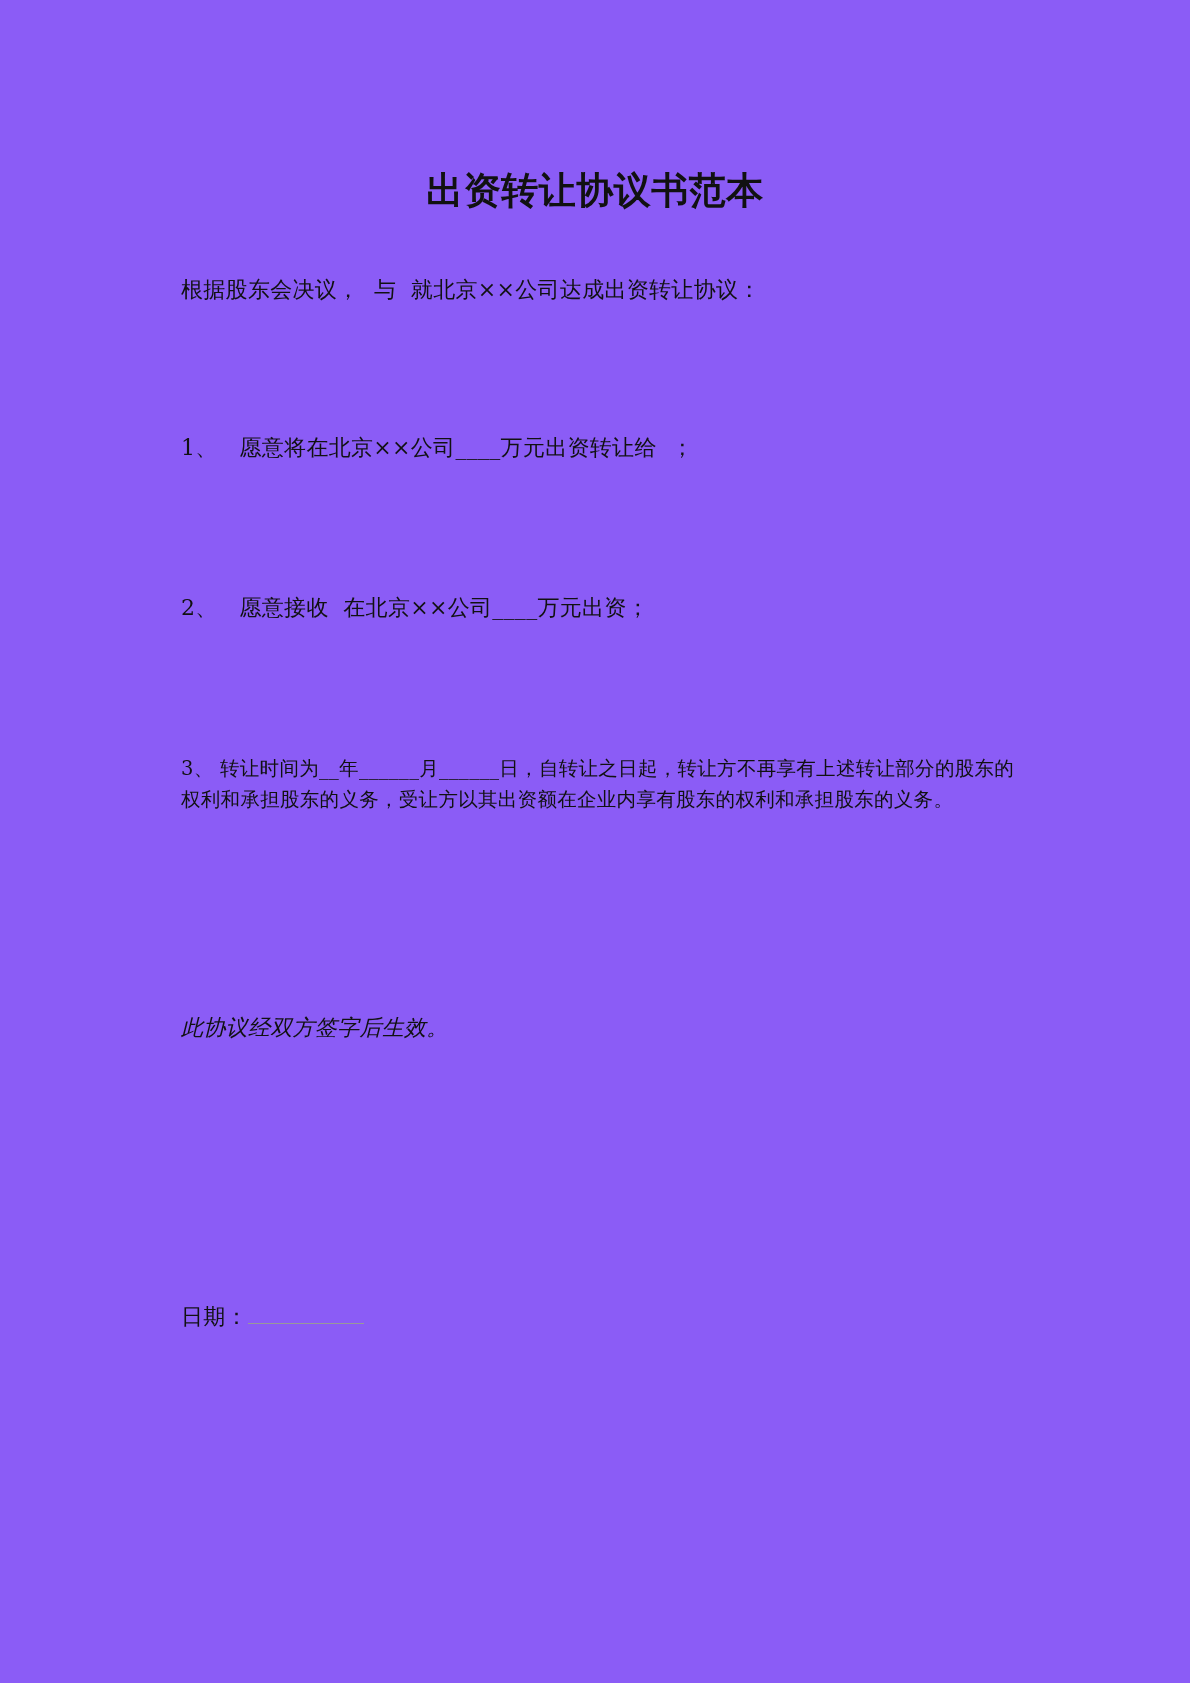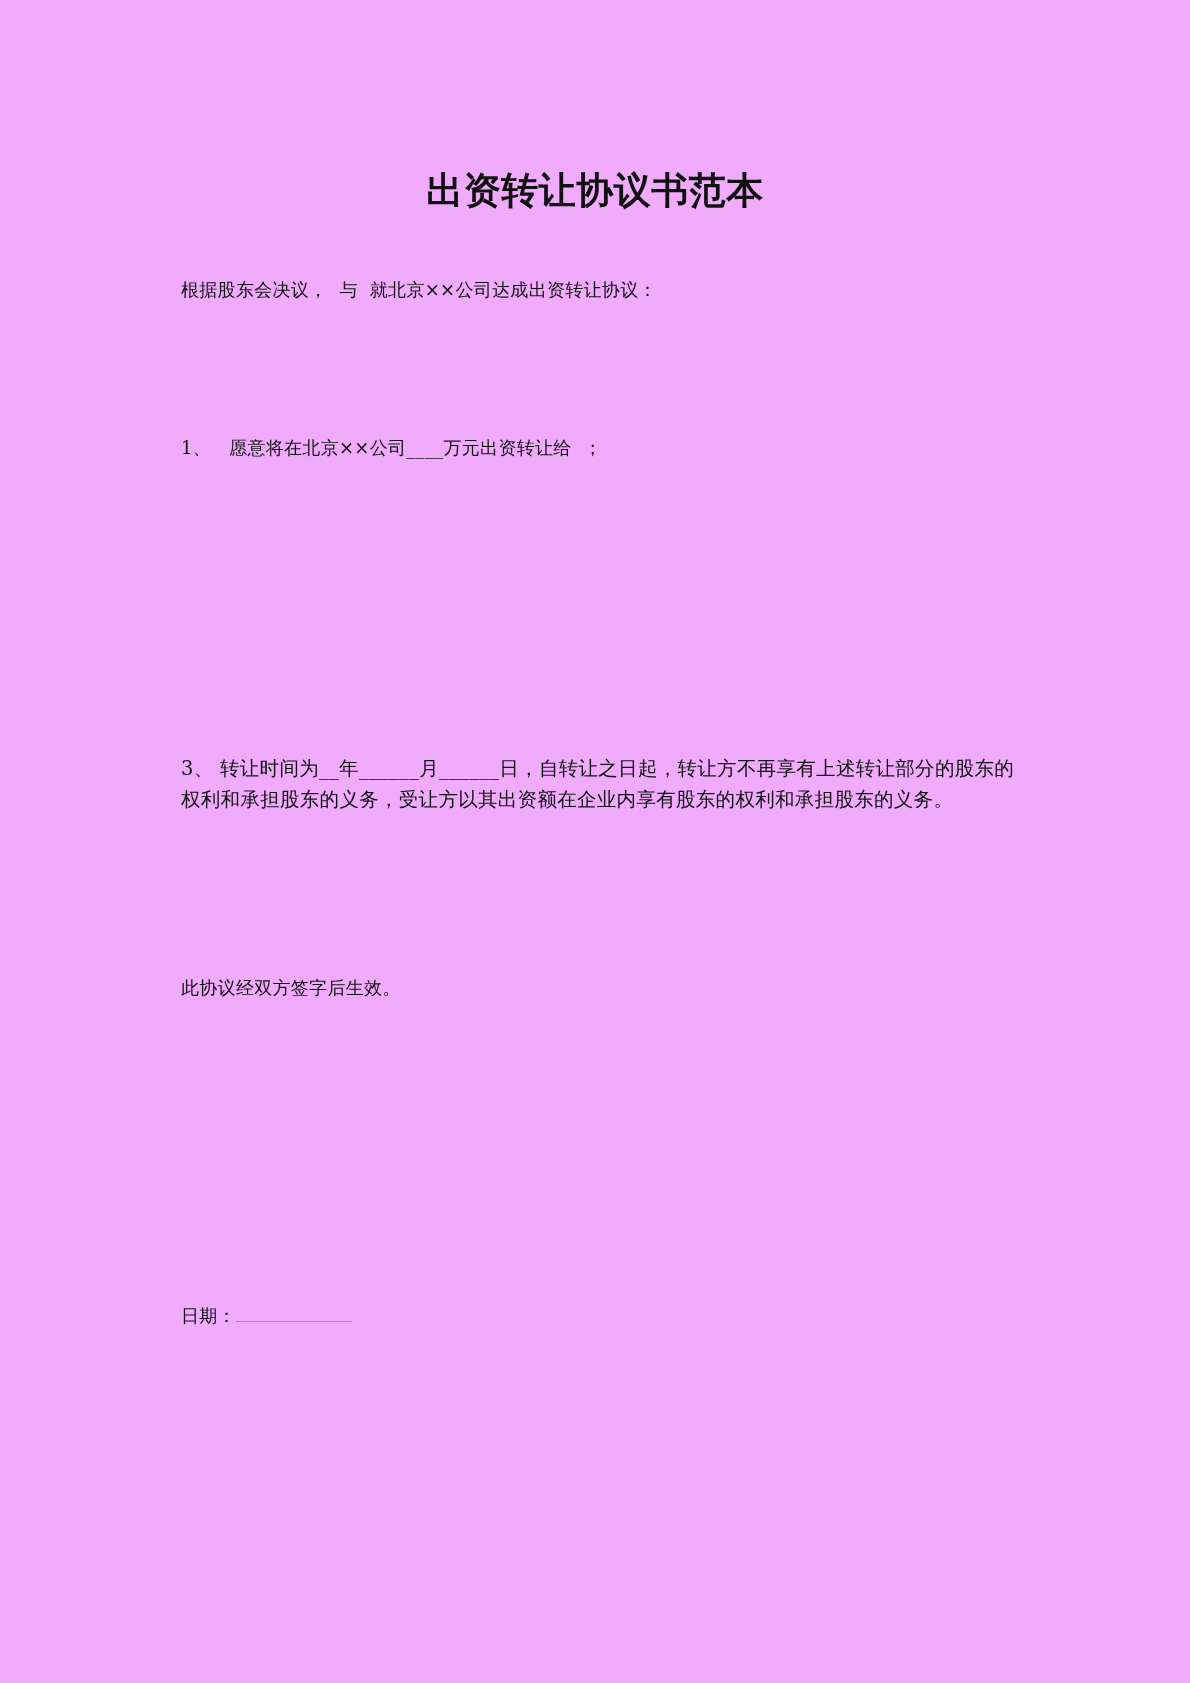"出资转让协议书范本" .page { background: #f0abfc -> #8b5cf6 }
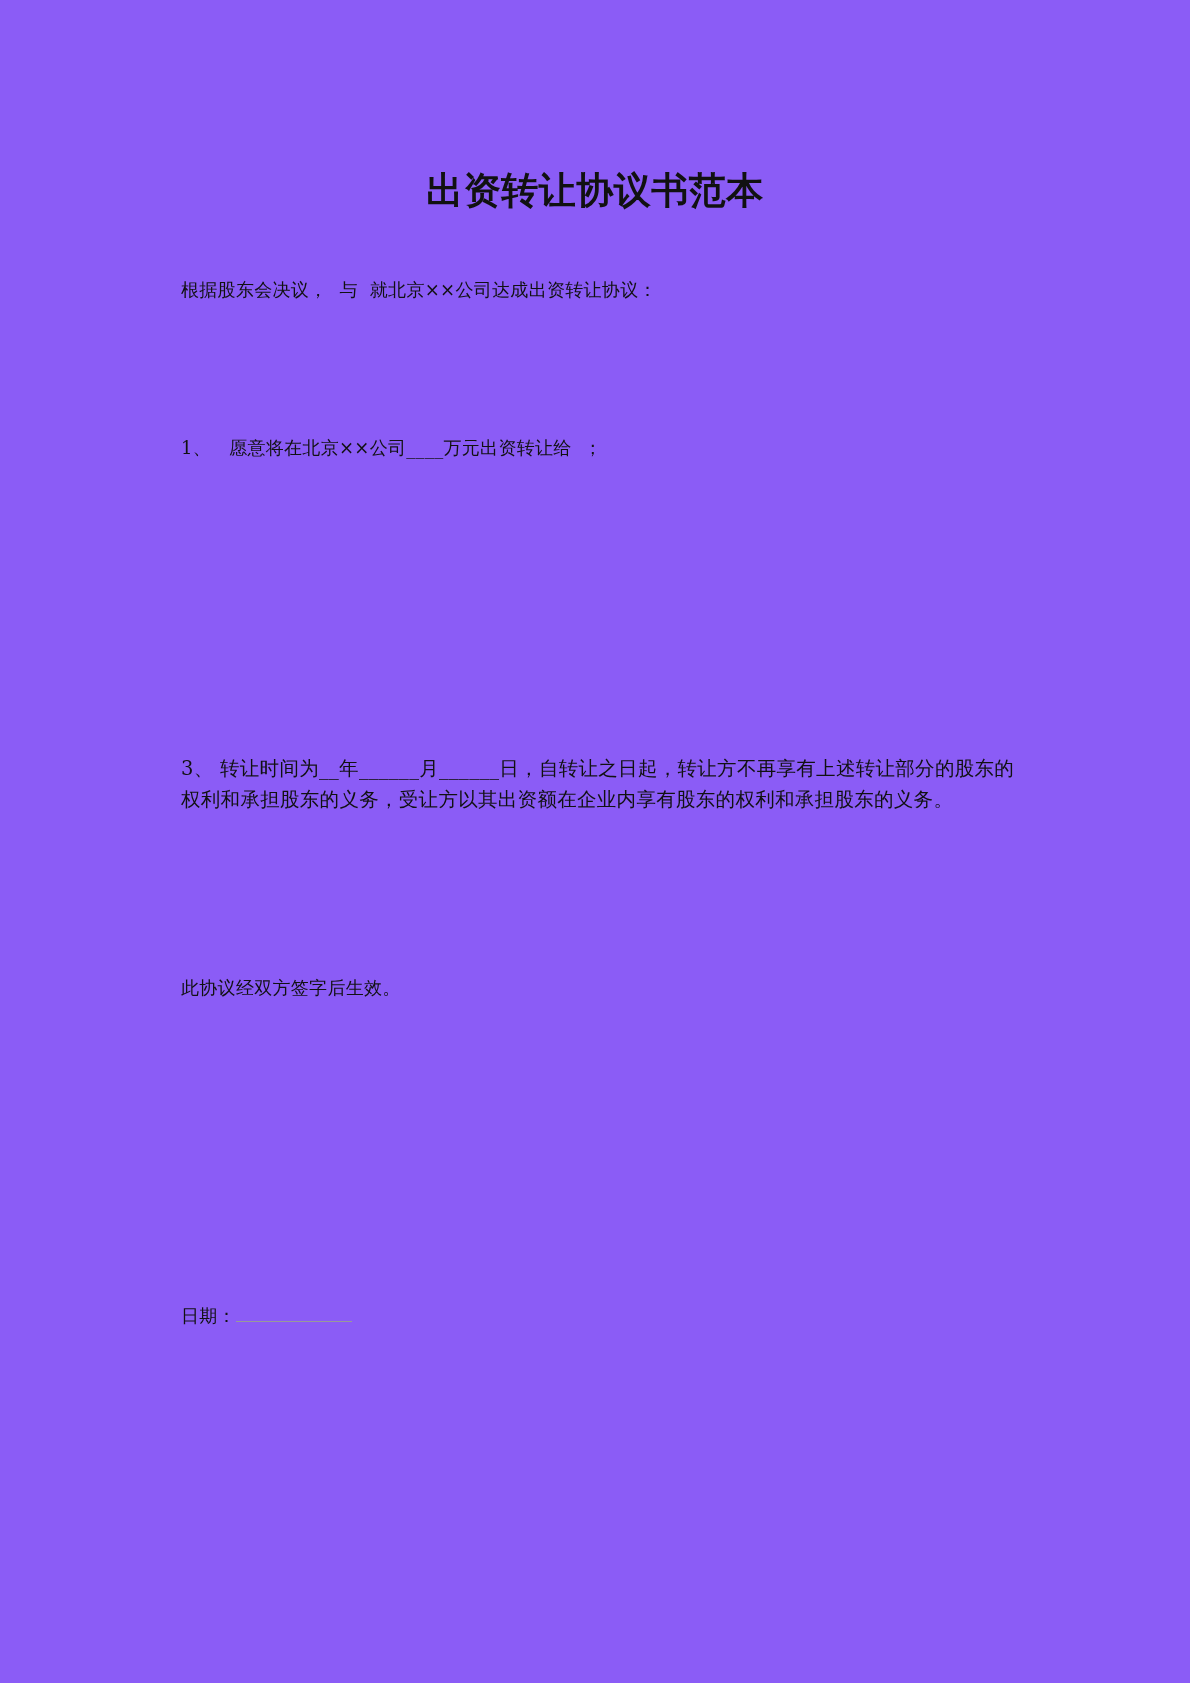"根据股东会决议， 与 就北京××公司达成出资转让协议：" .line { font-size: 18px -> 22px }
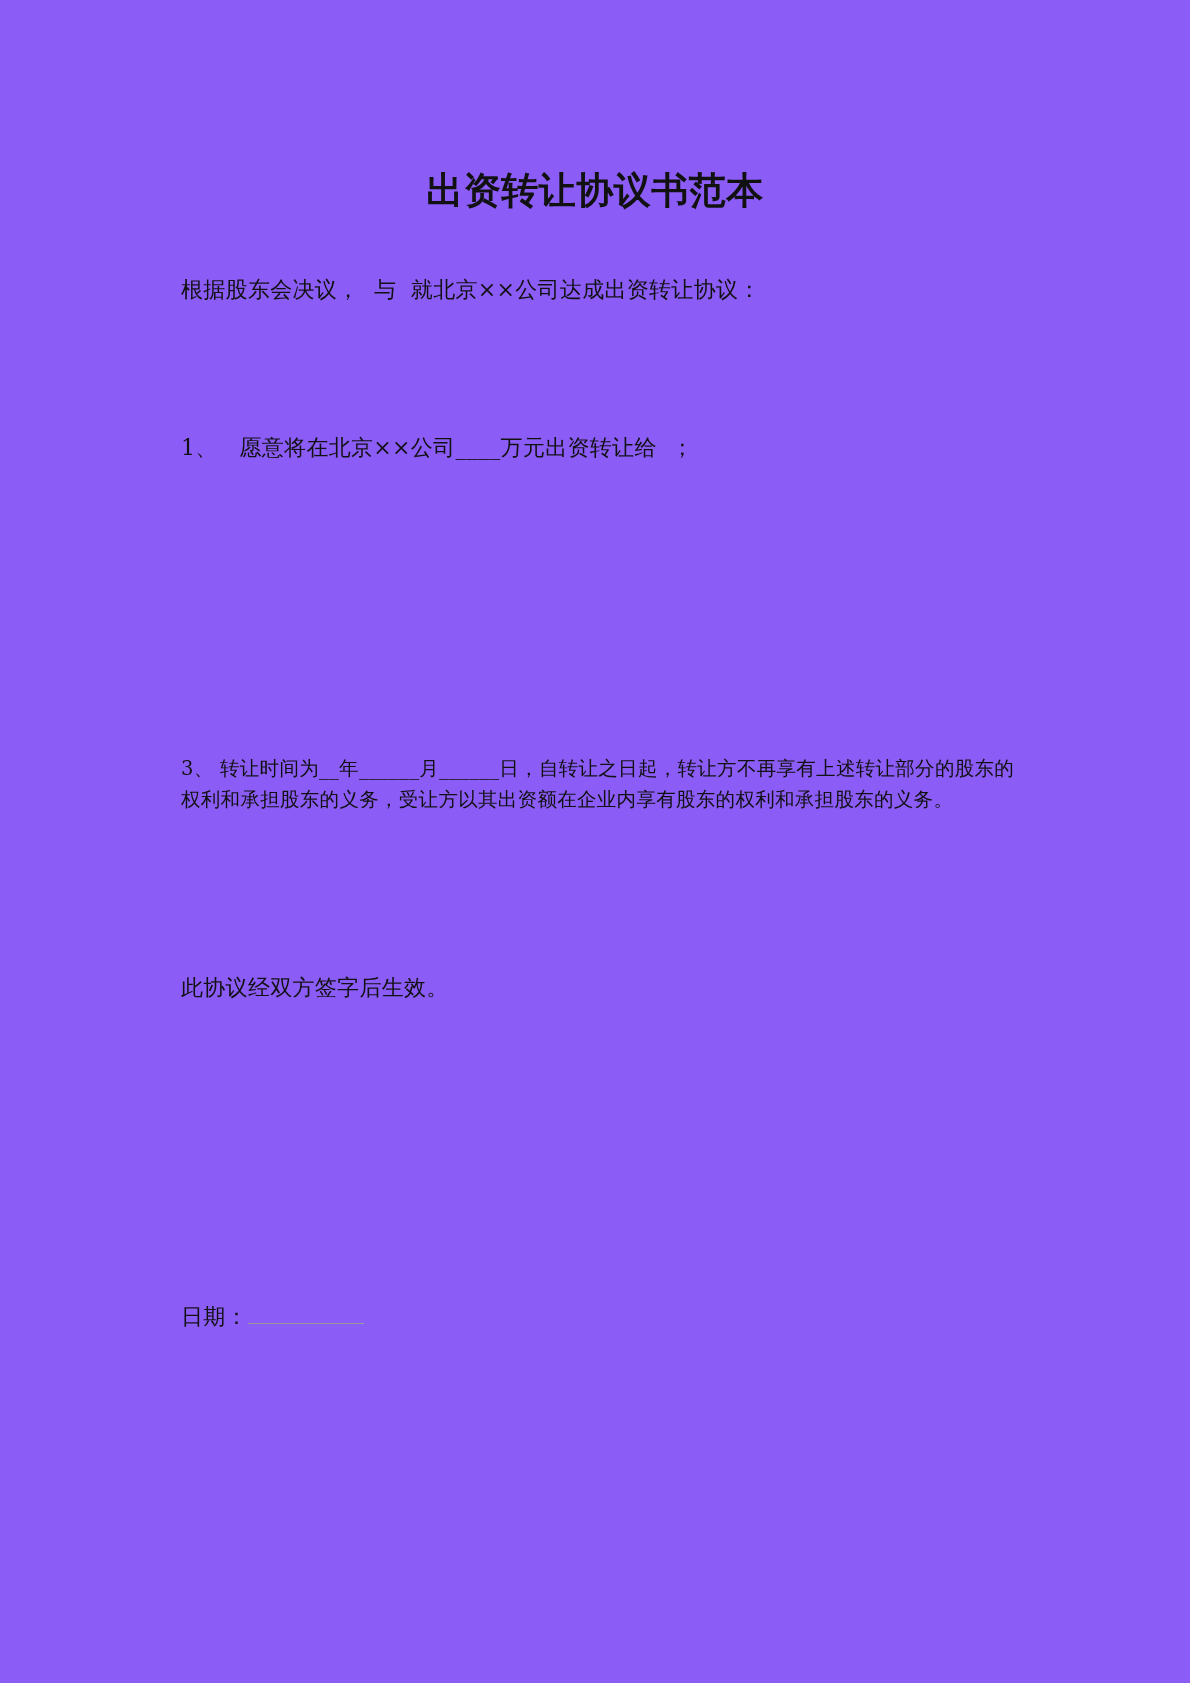"2、 愿意接收 在北京××公司____万元出资；" div.line { html: none -> <div><span>2、</span><span> </span><span>愿意接收 在北京××公司</span><span>____</span><span>万元出资；</span></div> }
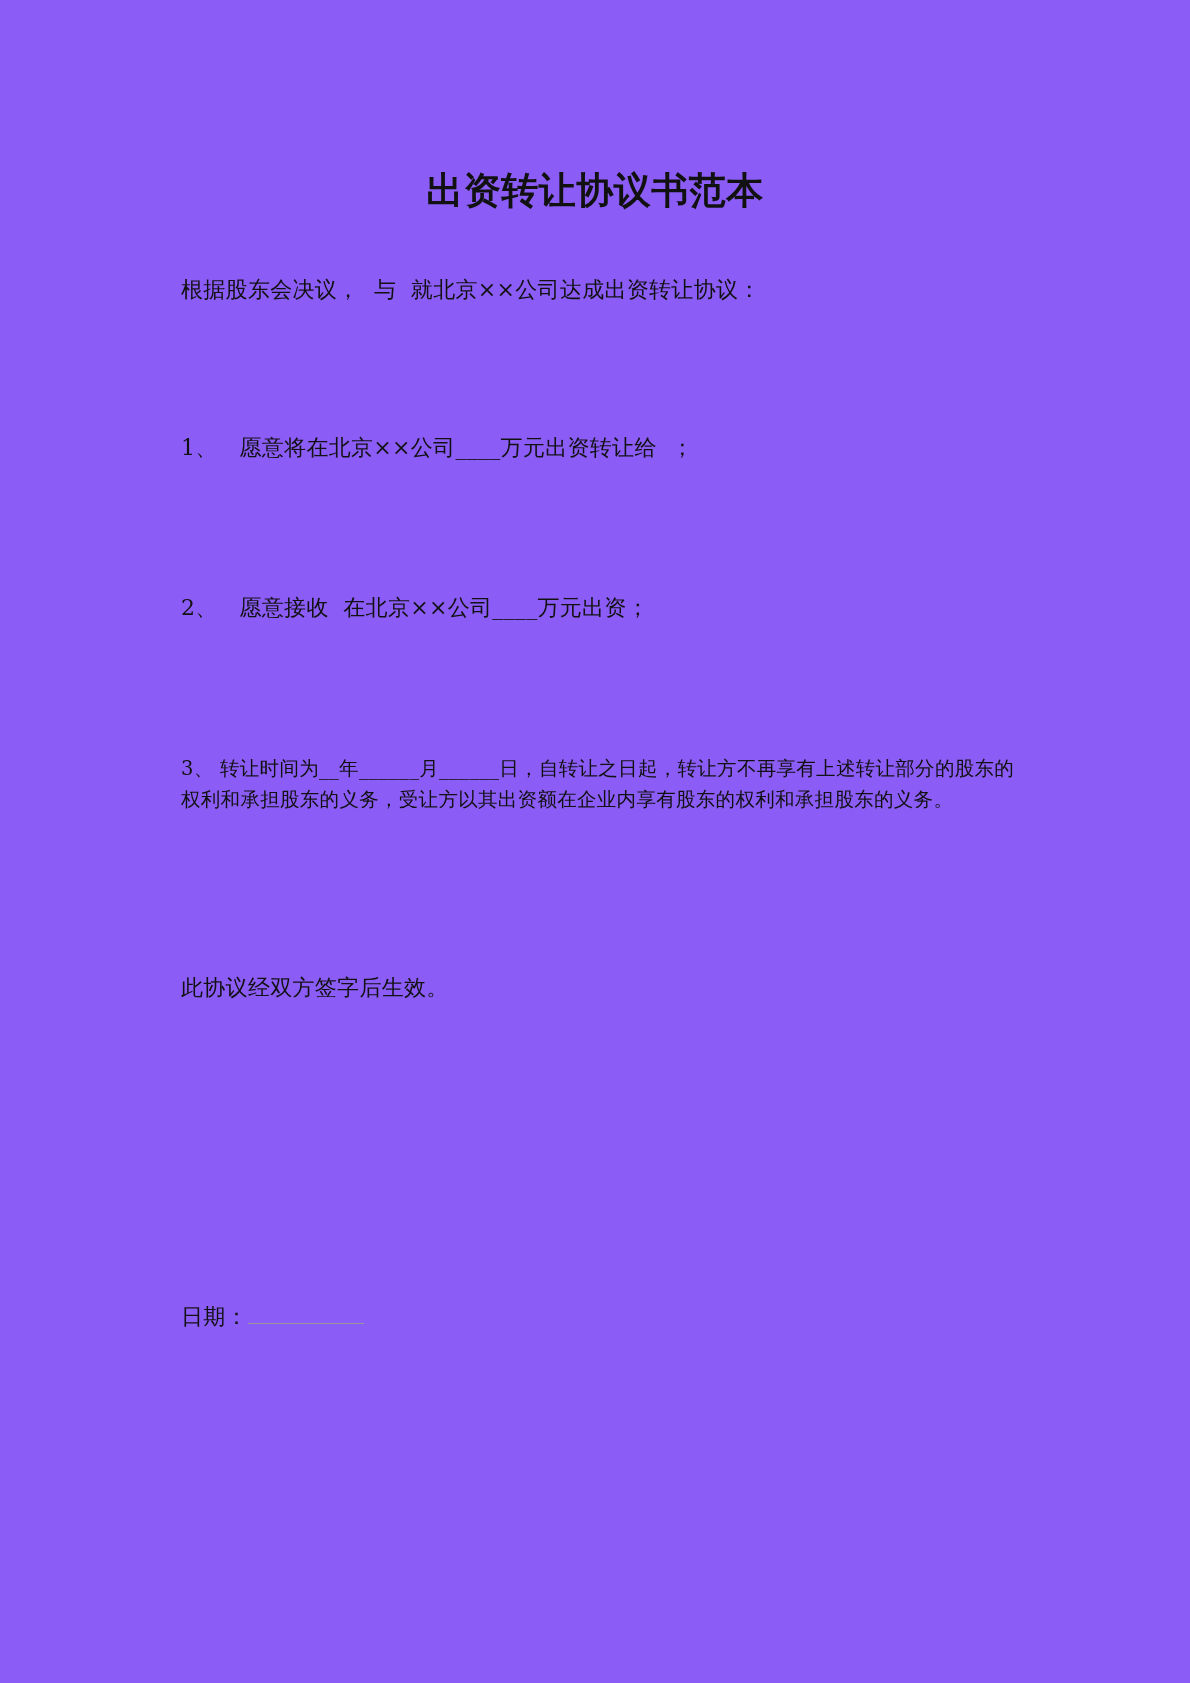"此协议经双方签字后生效。" div.line { font-style: none -> italic; top: 972px -> 1012px }
